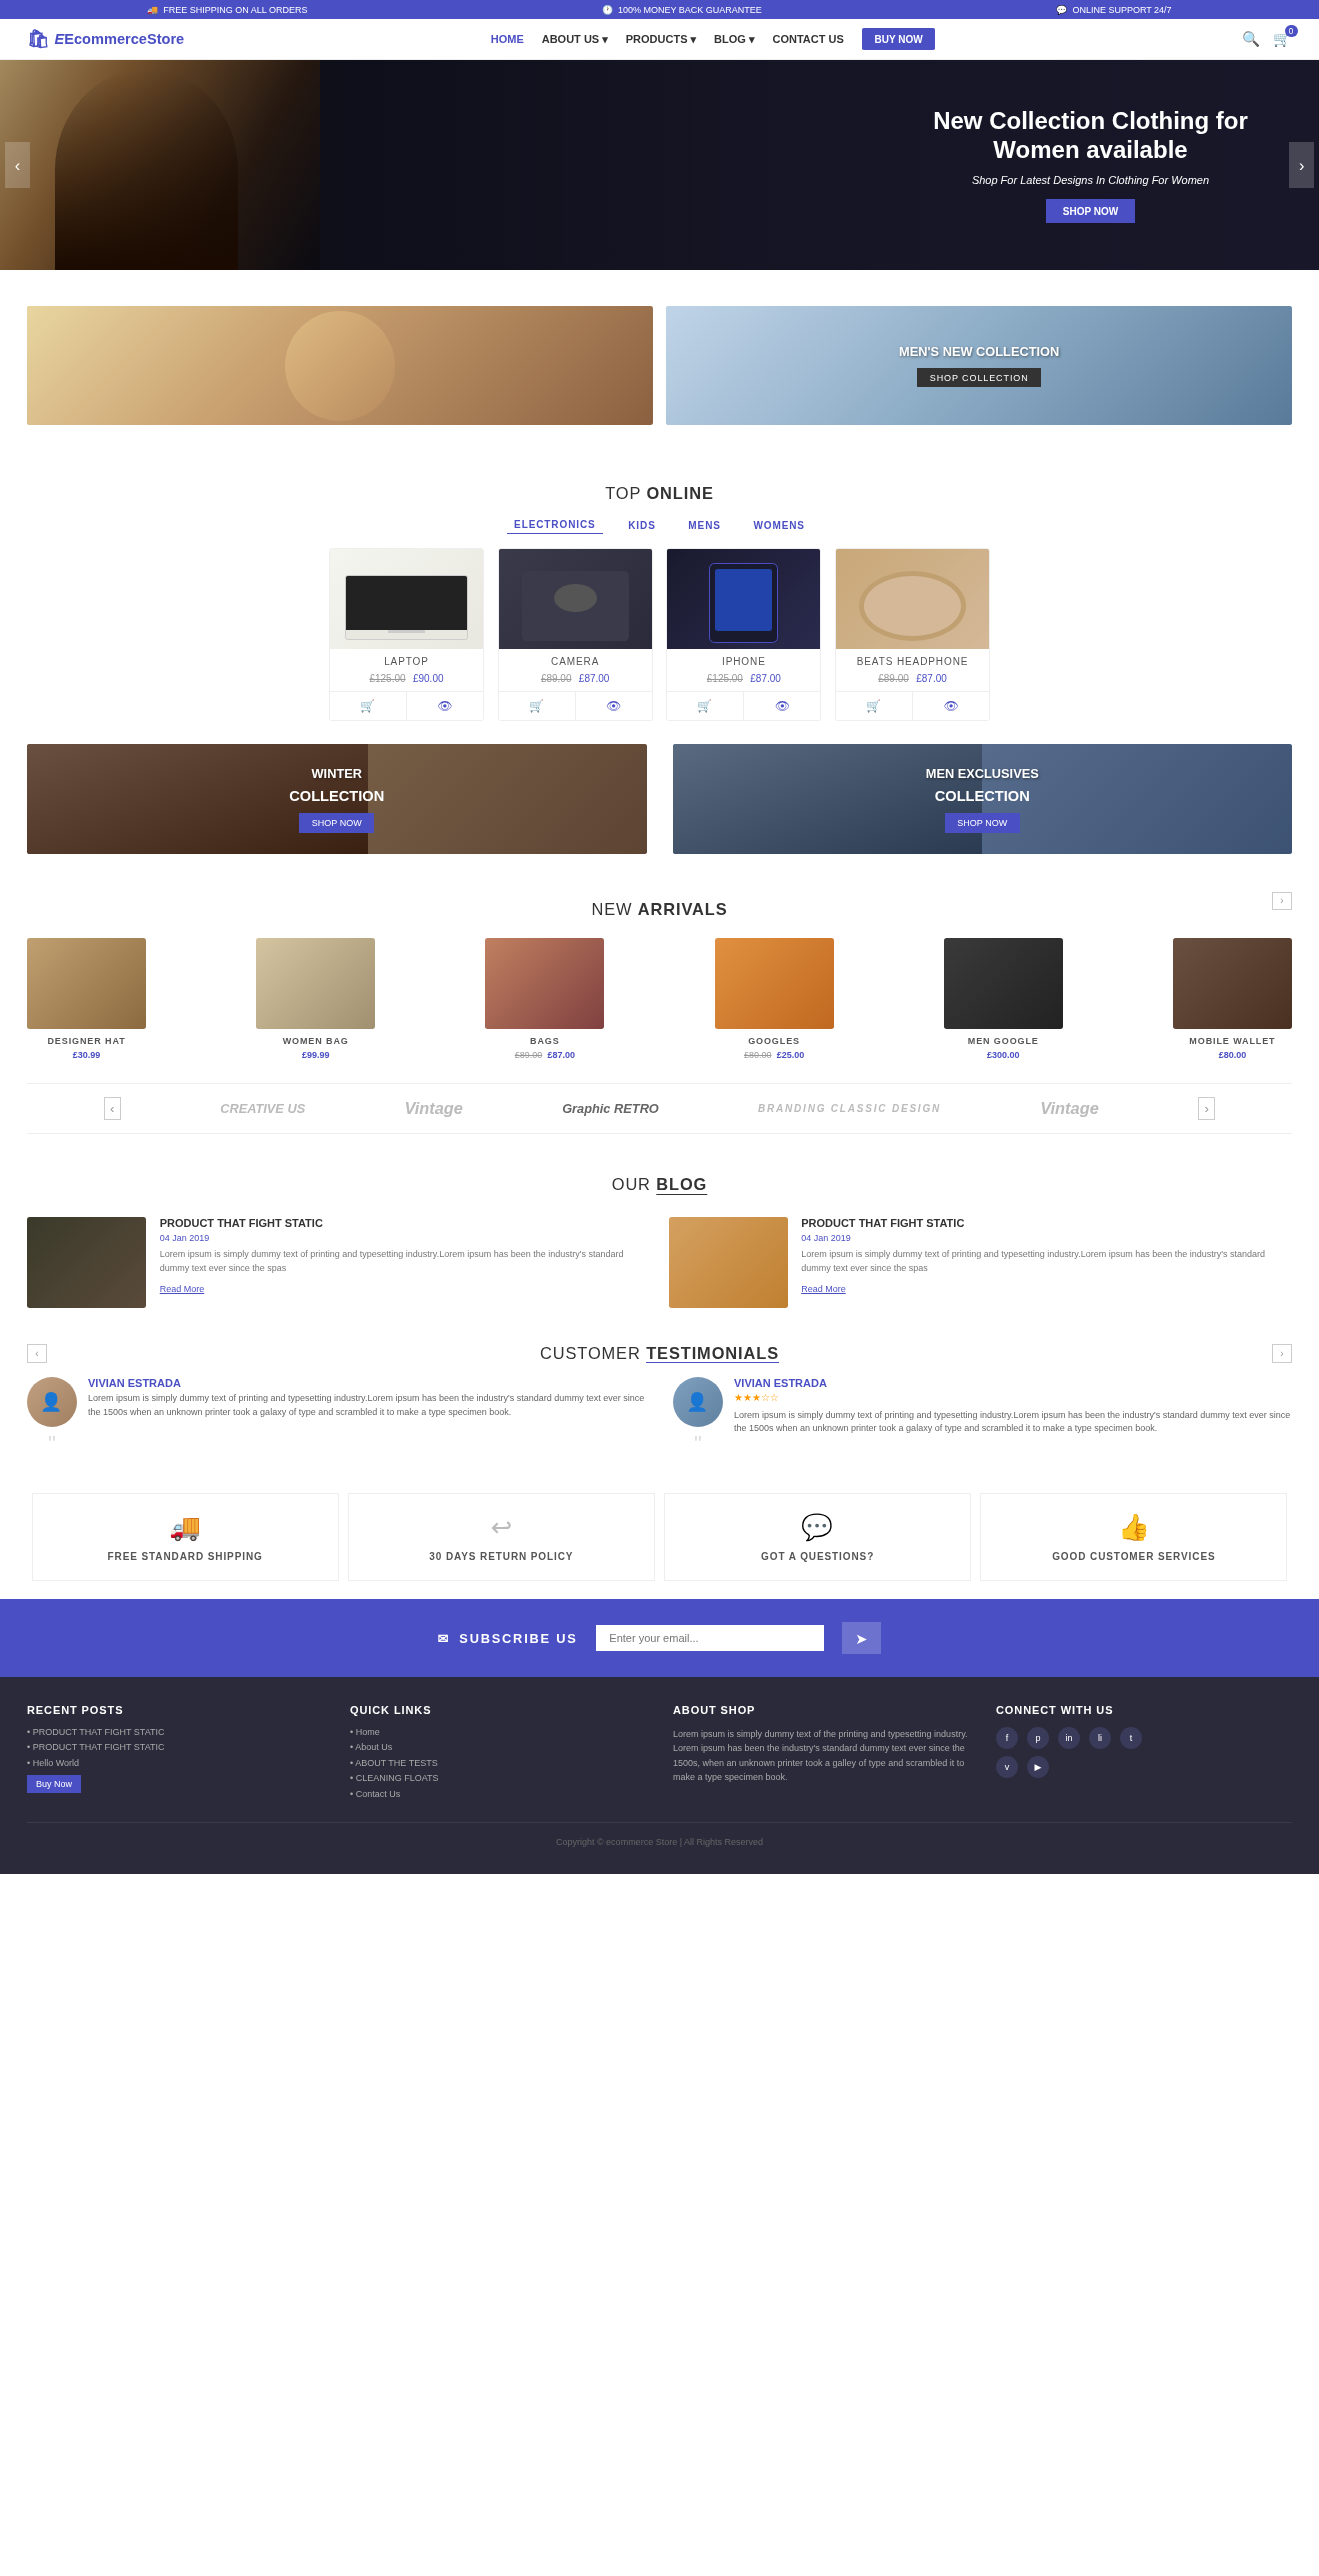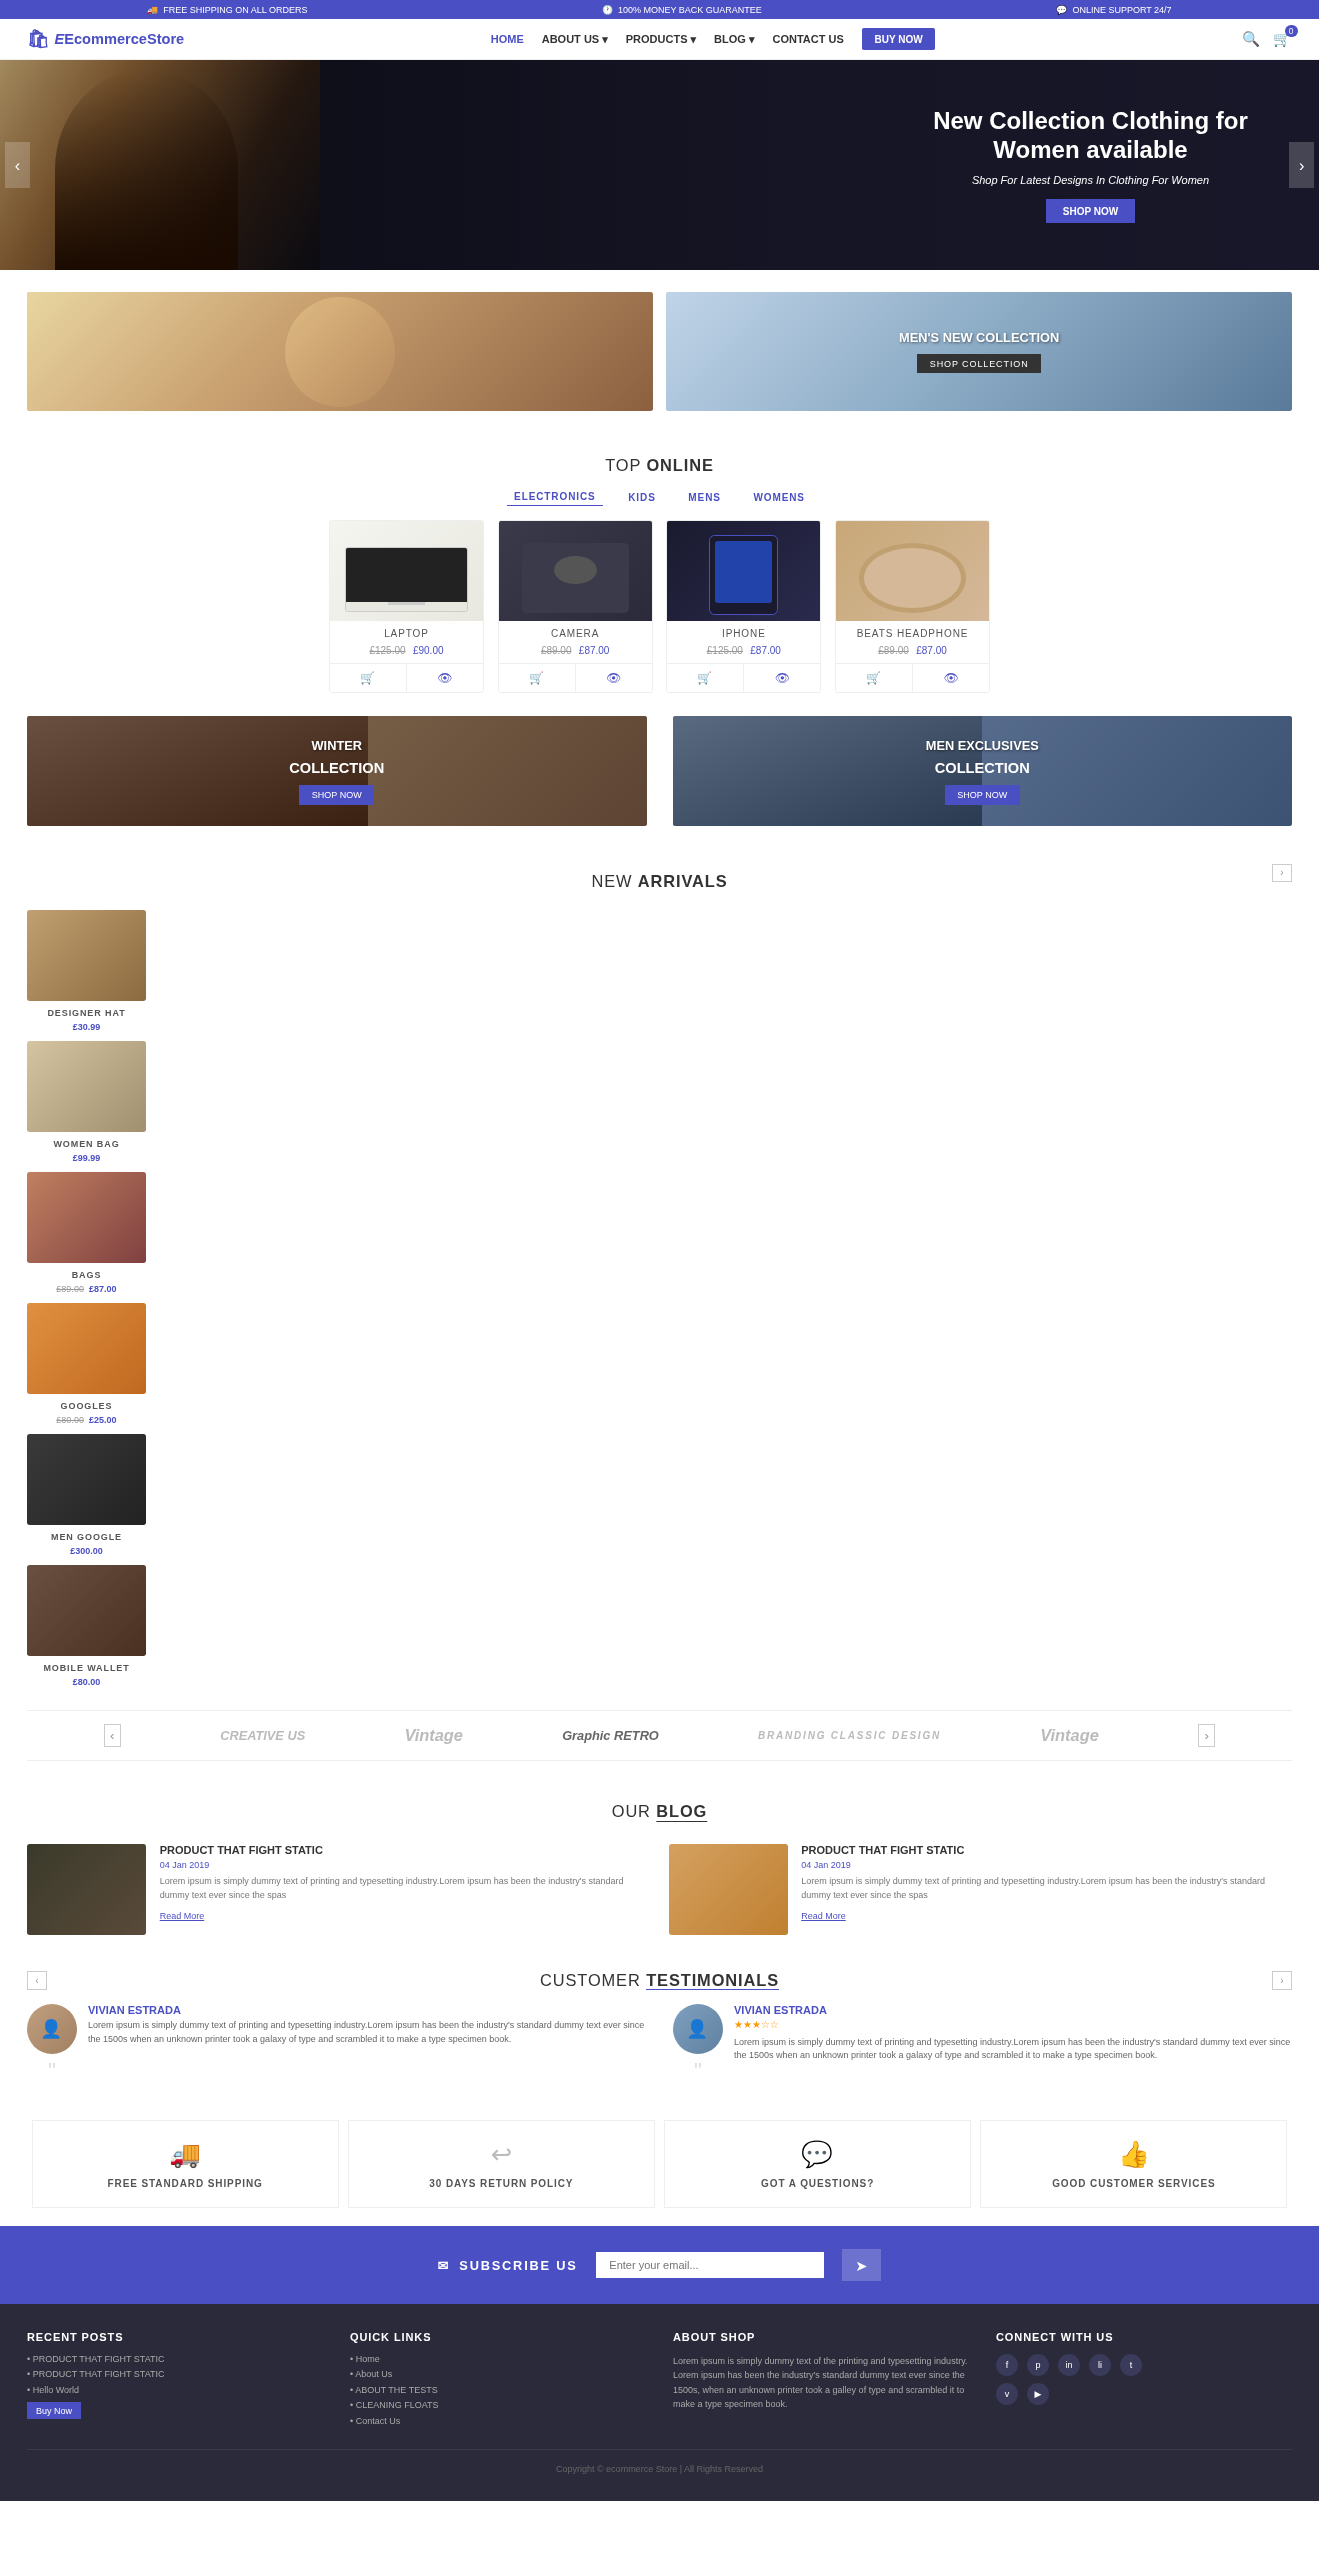"MEN'S NEW COLLECTION" .feature-banners { padding: 22px 27px -> 36px 27px }
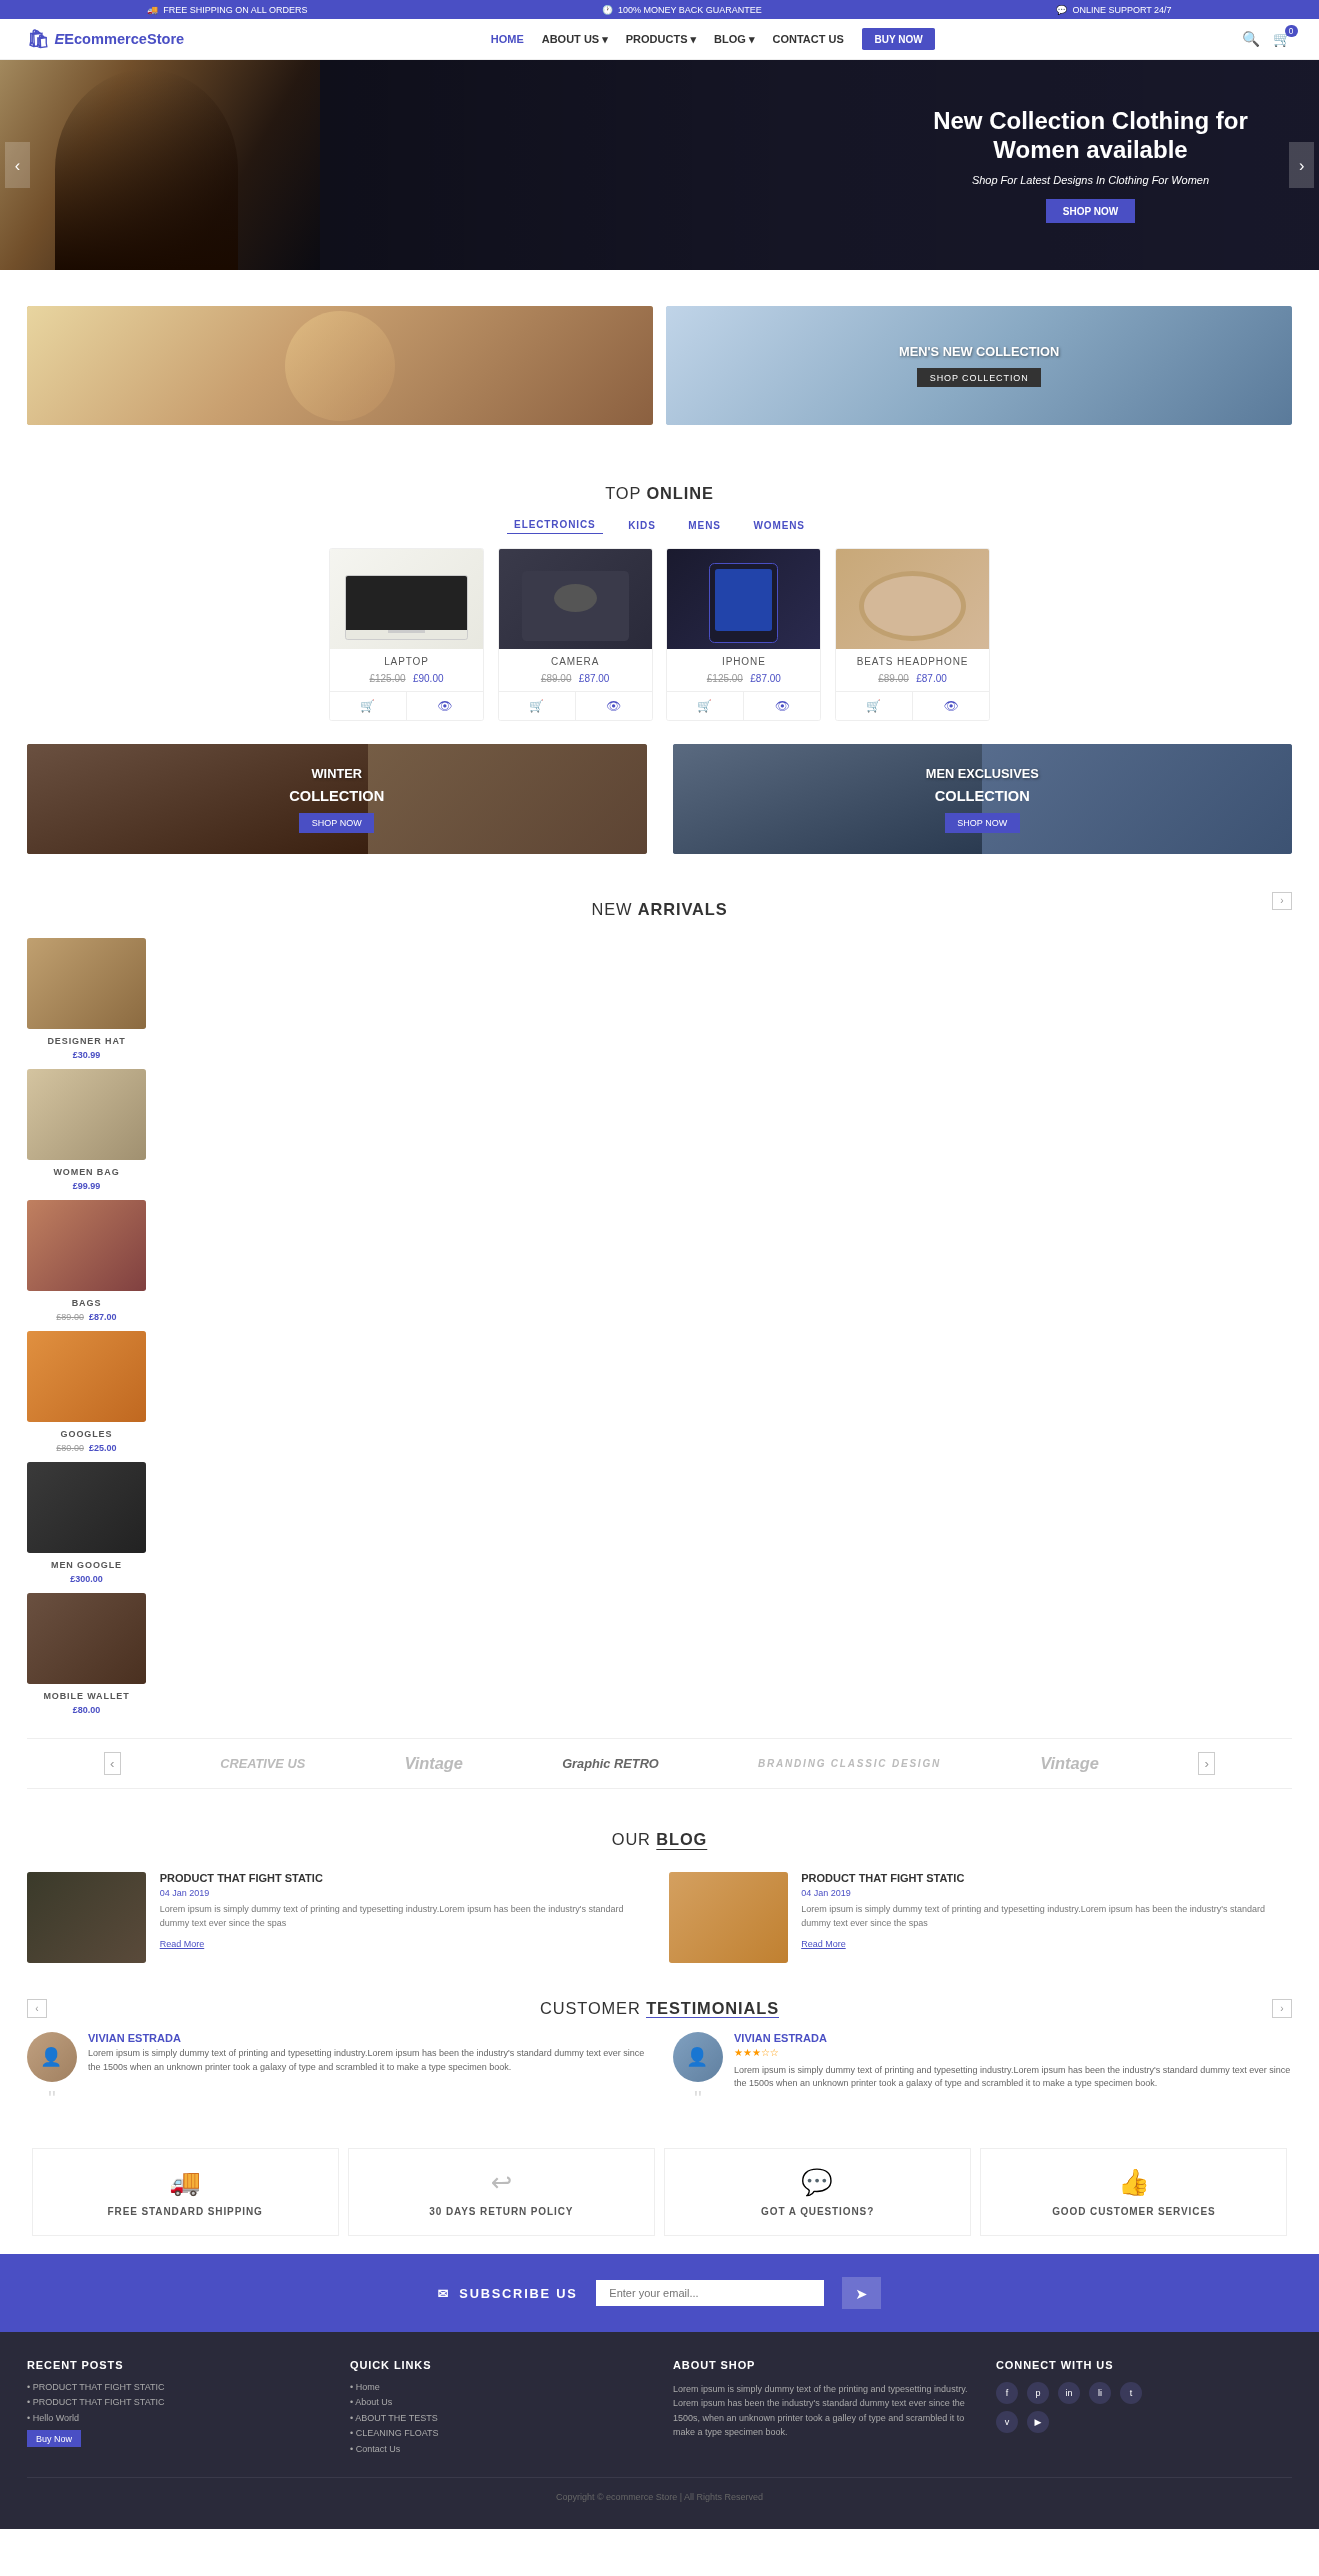"DESIGNER HAT" .arrivals-grid { flex-direction: column -> none }
